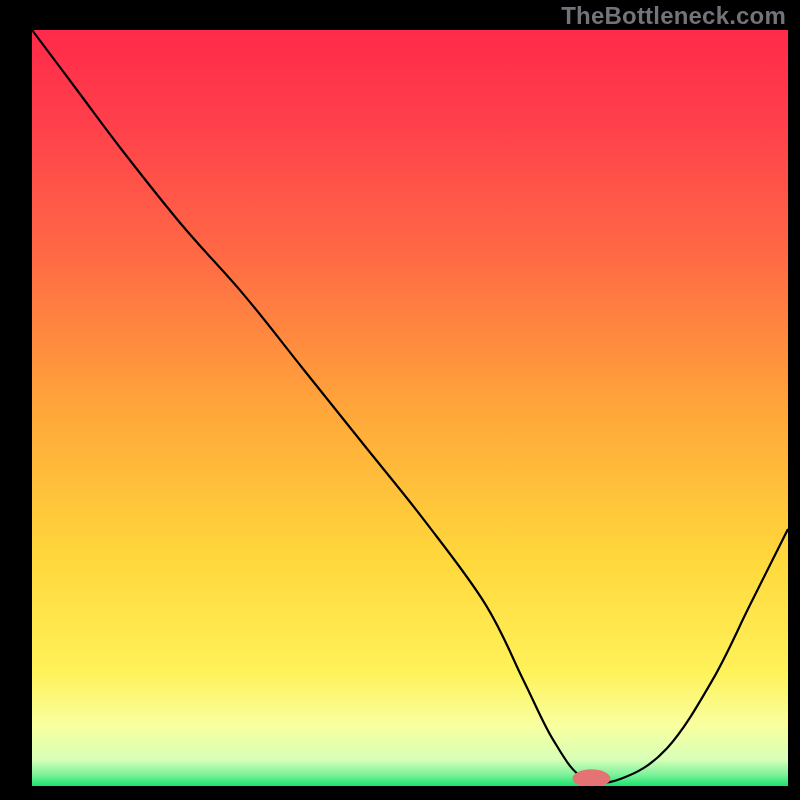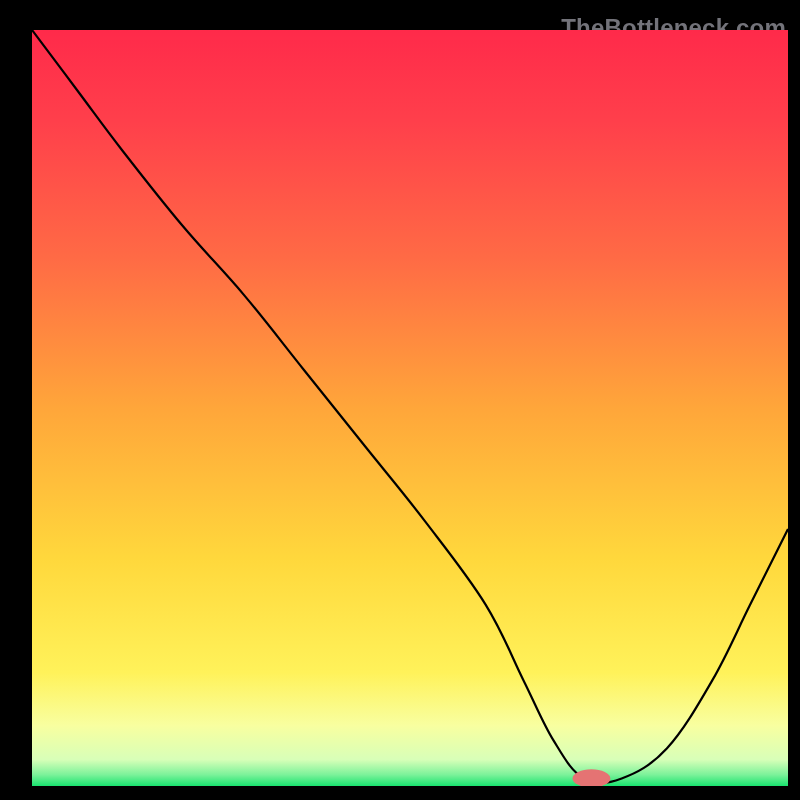"TheBottleneck.com" .watermark { top: 14px -> 2px }
